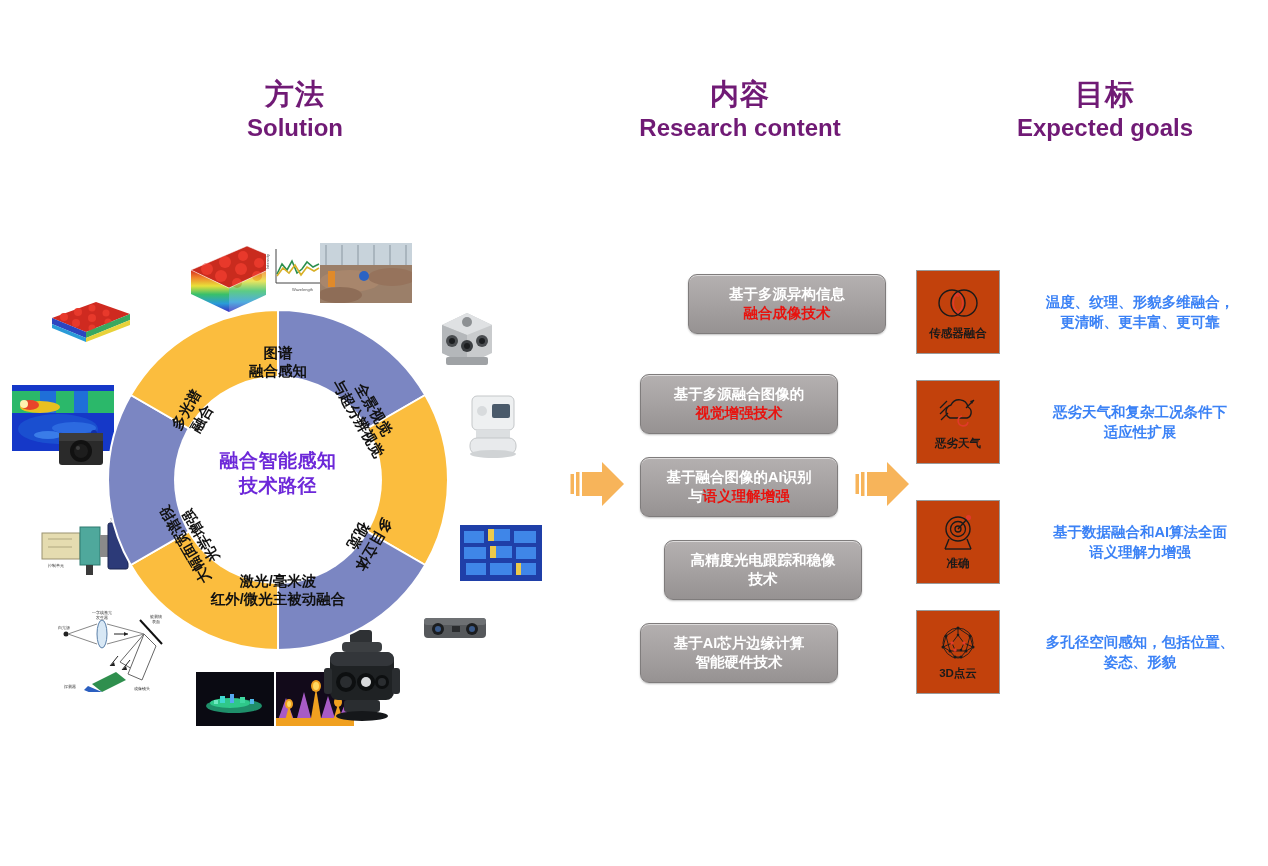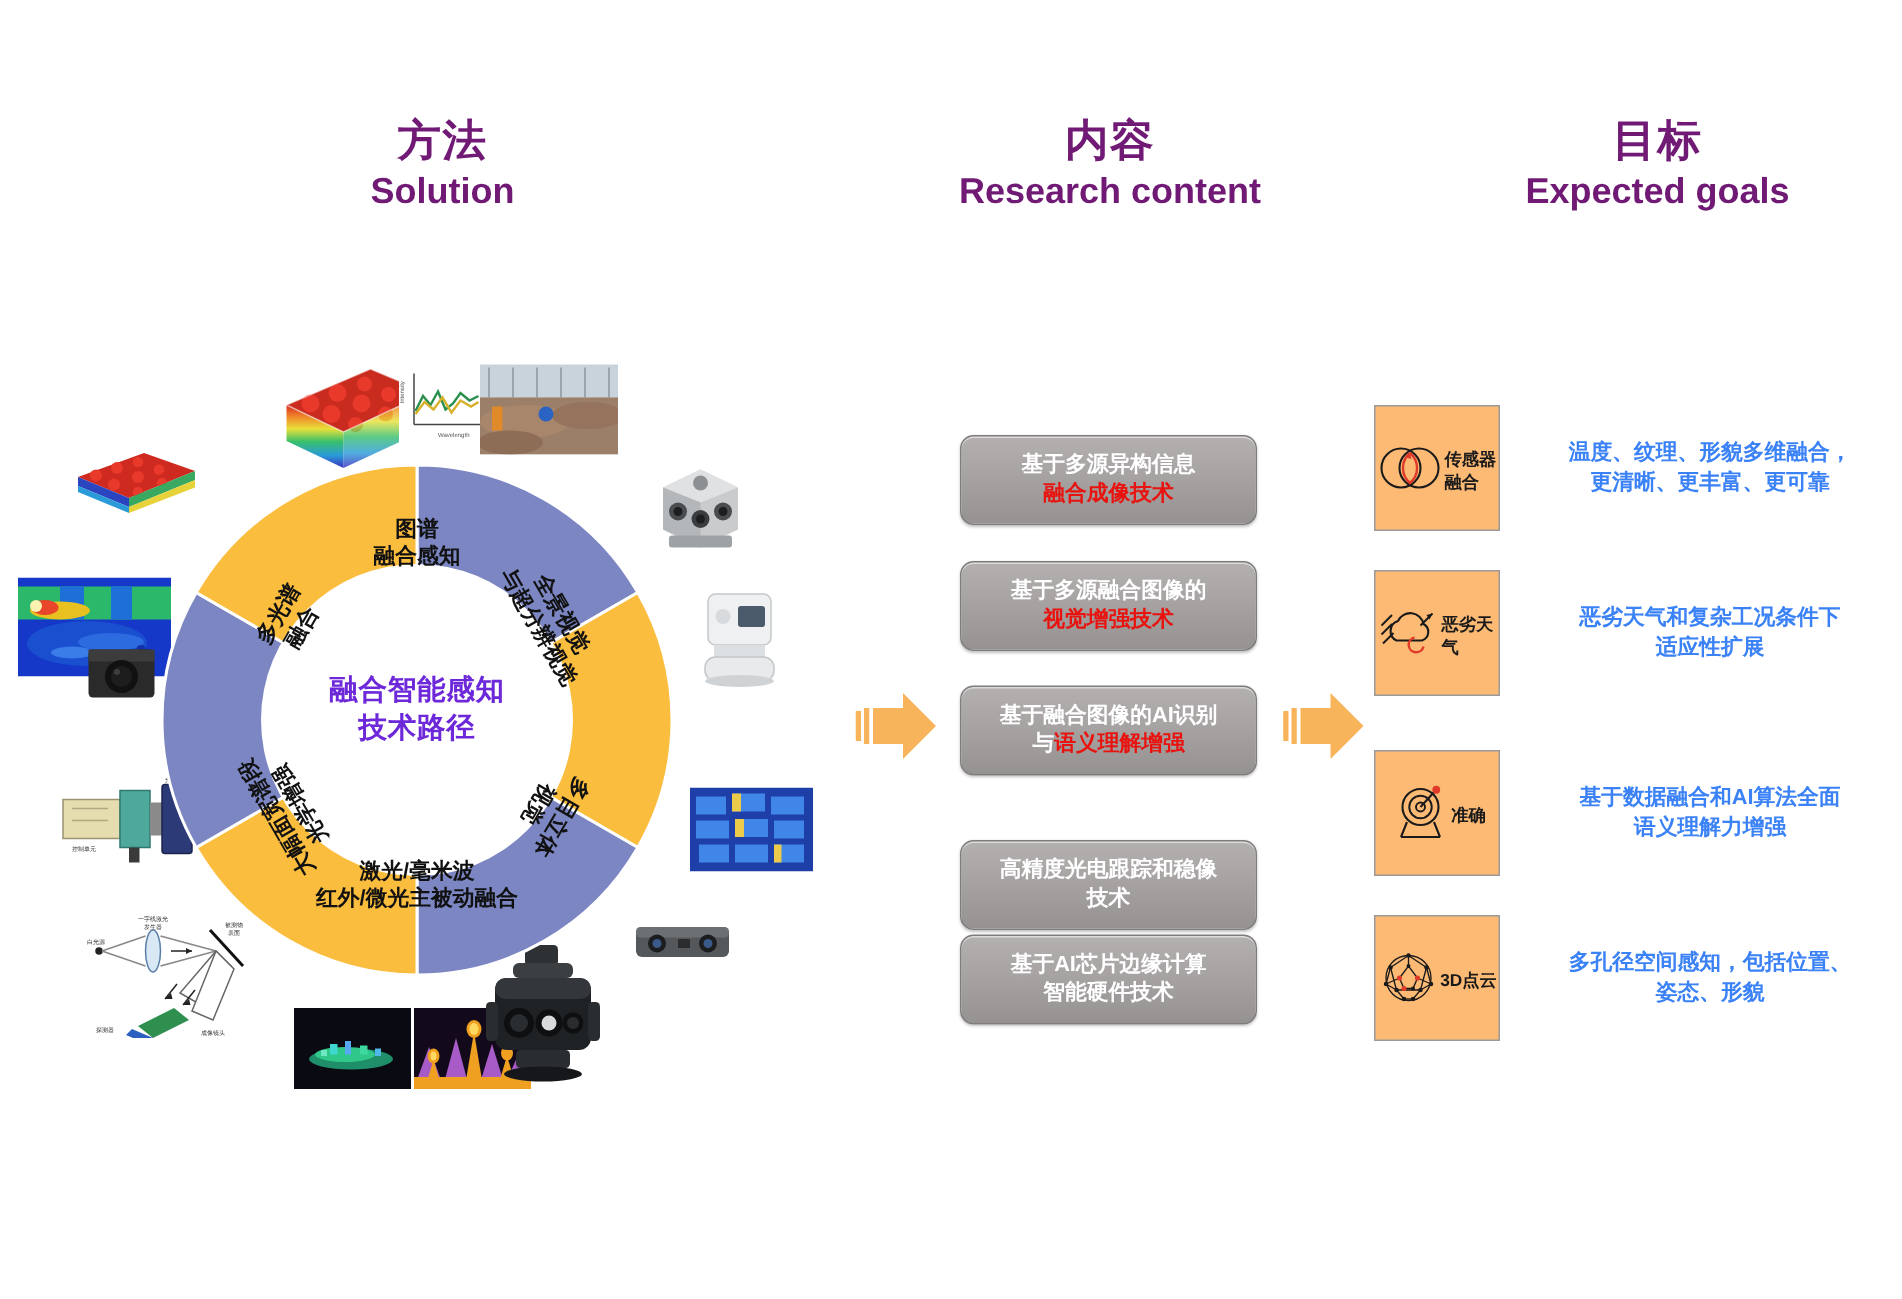"基于多源异构信息" #mid-1 { margin-left: none -> 48px; top: 290px -> 274px }
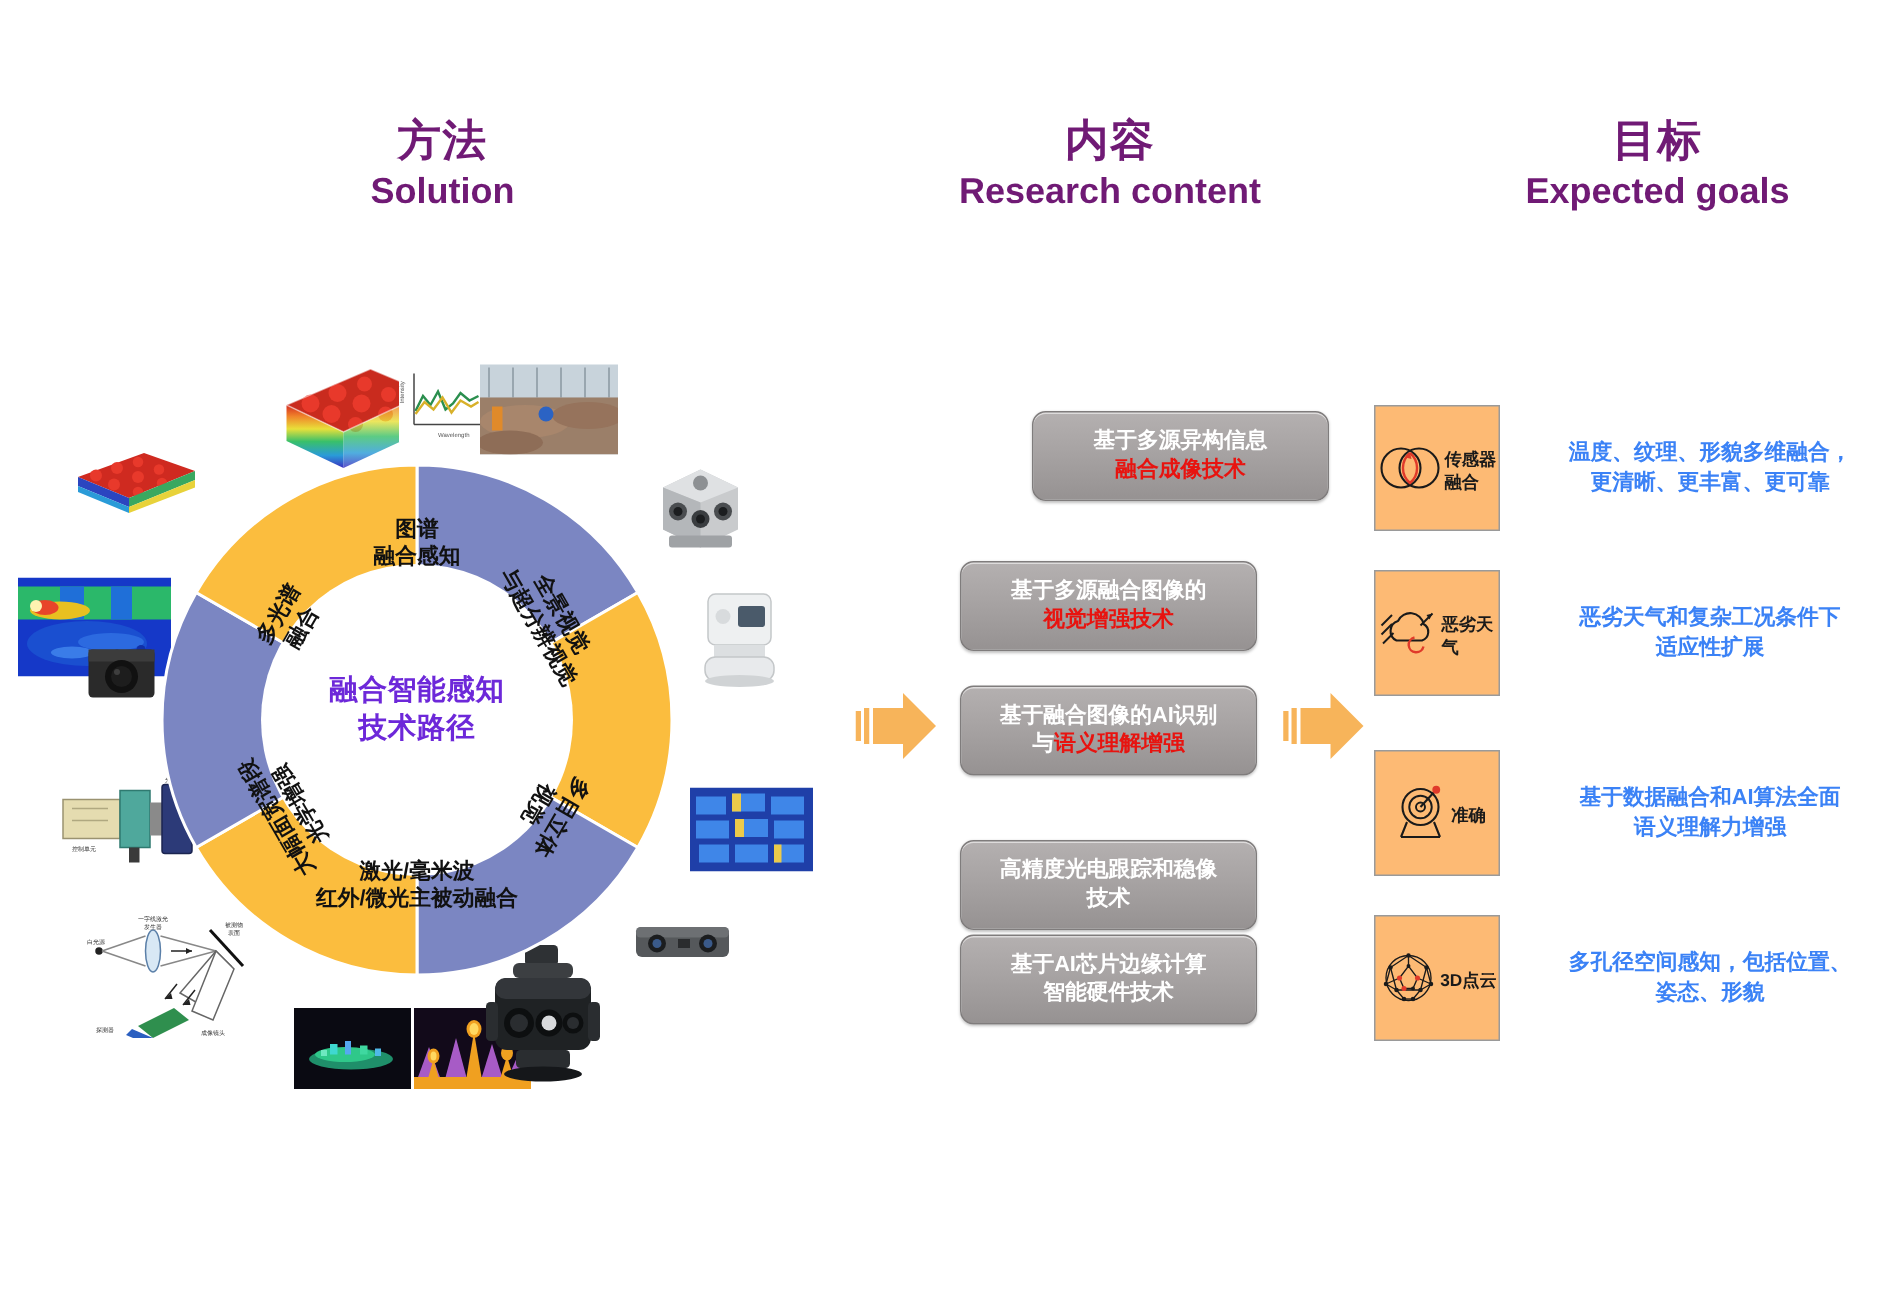"传感器融合" .goal-icon { background: #fdba74 -> #c2410c; flex-direction: row -> column }
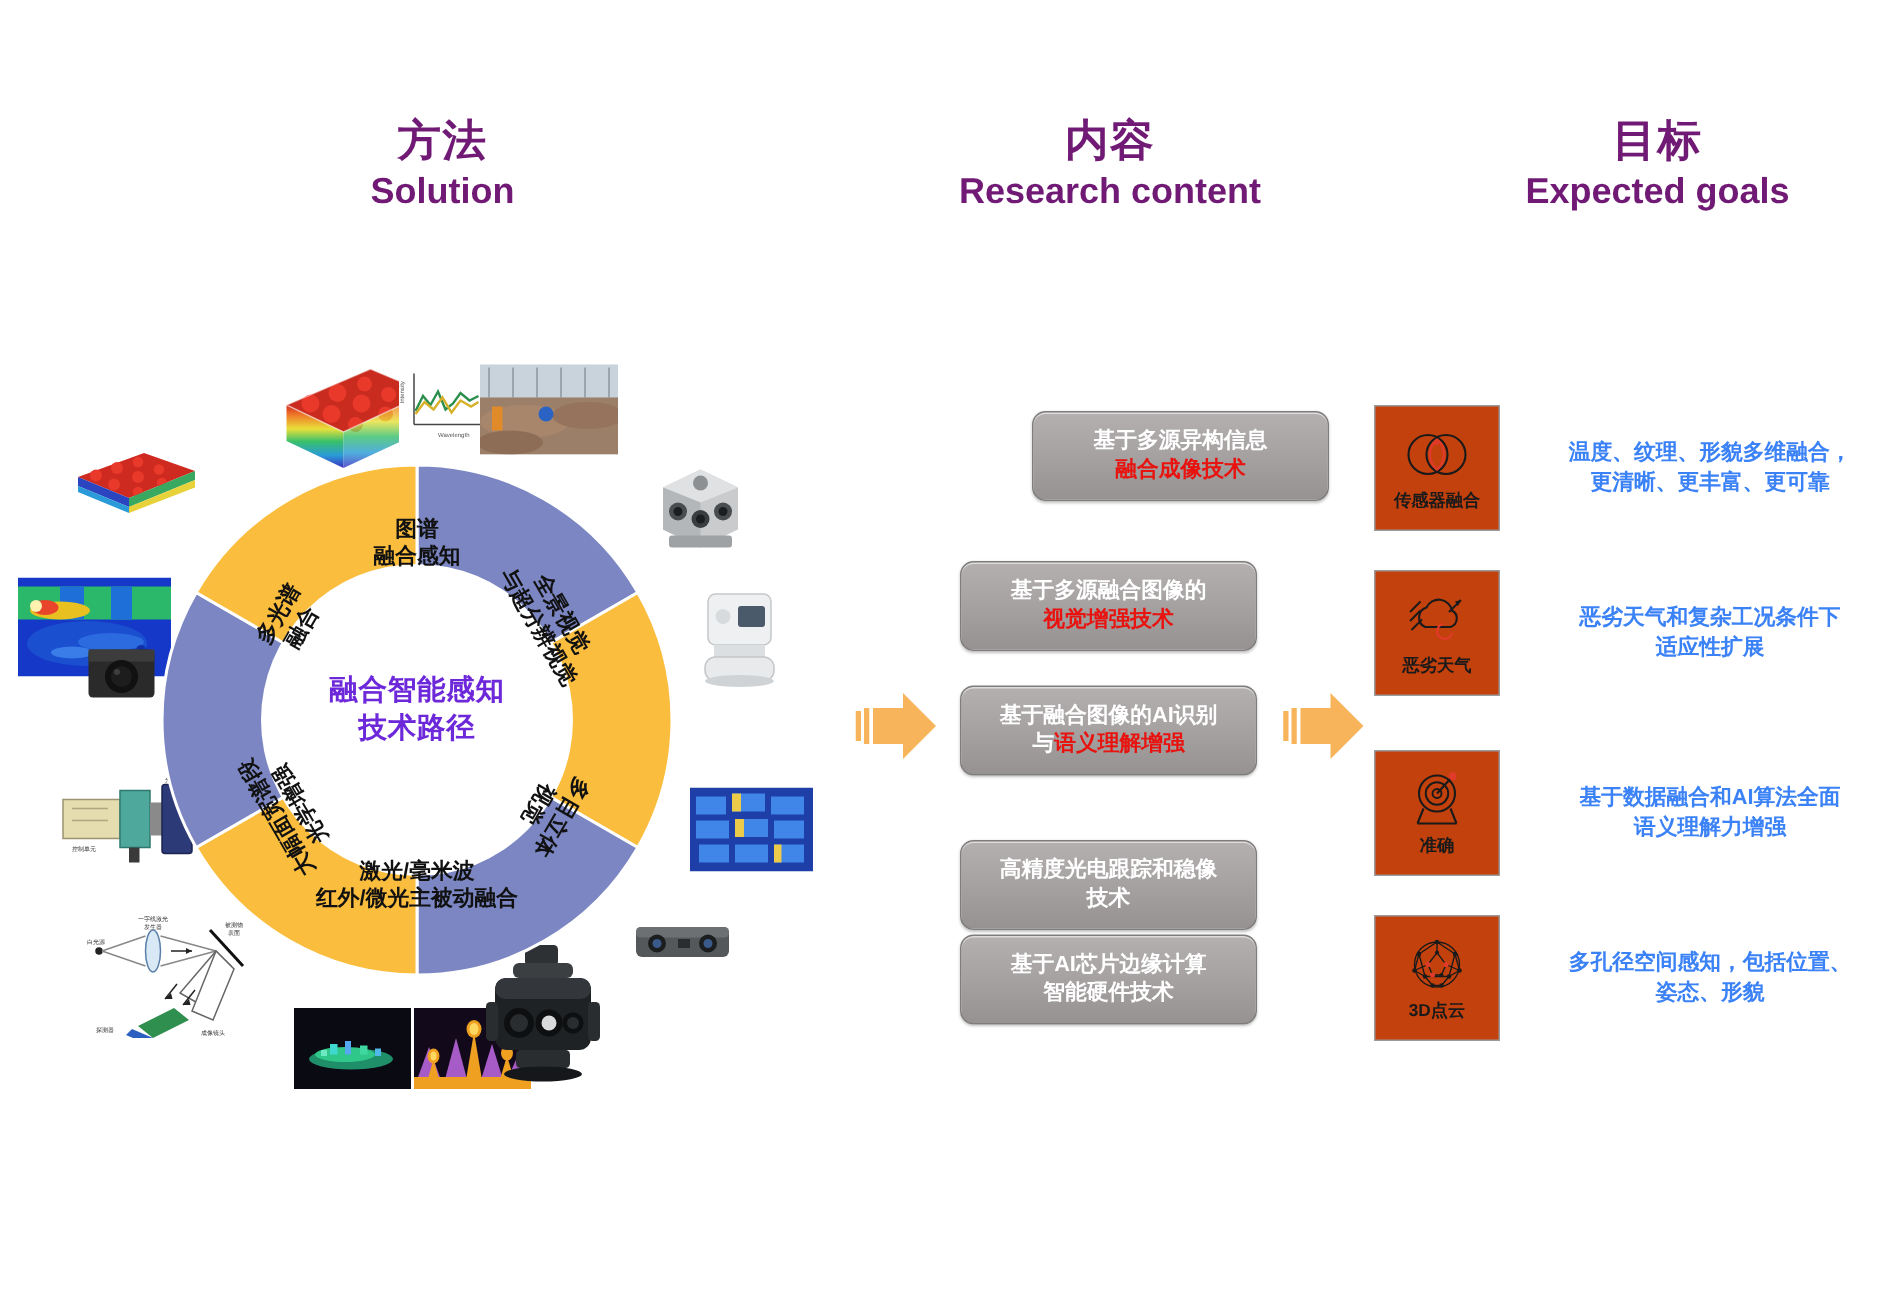"高精度光电跟踪和稳像" #mid-4 { margin-left: none -> 24px; top: 560px -> 540px }
